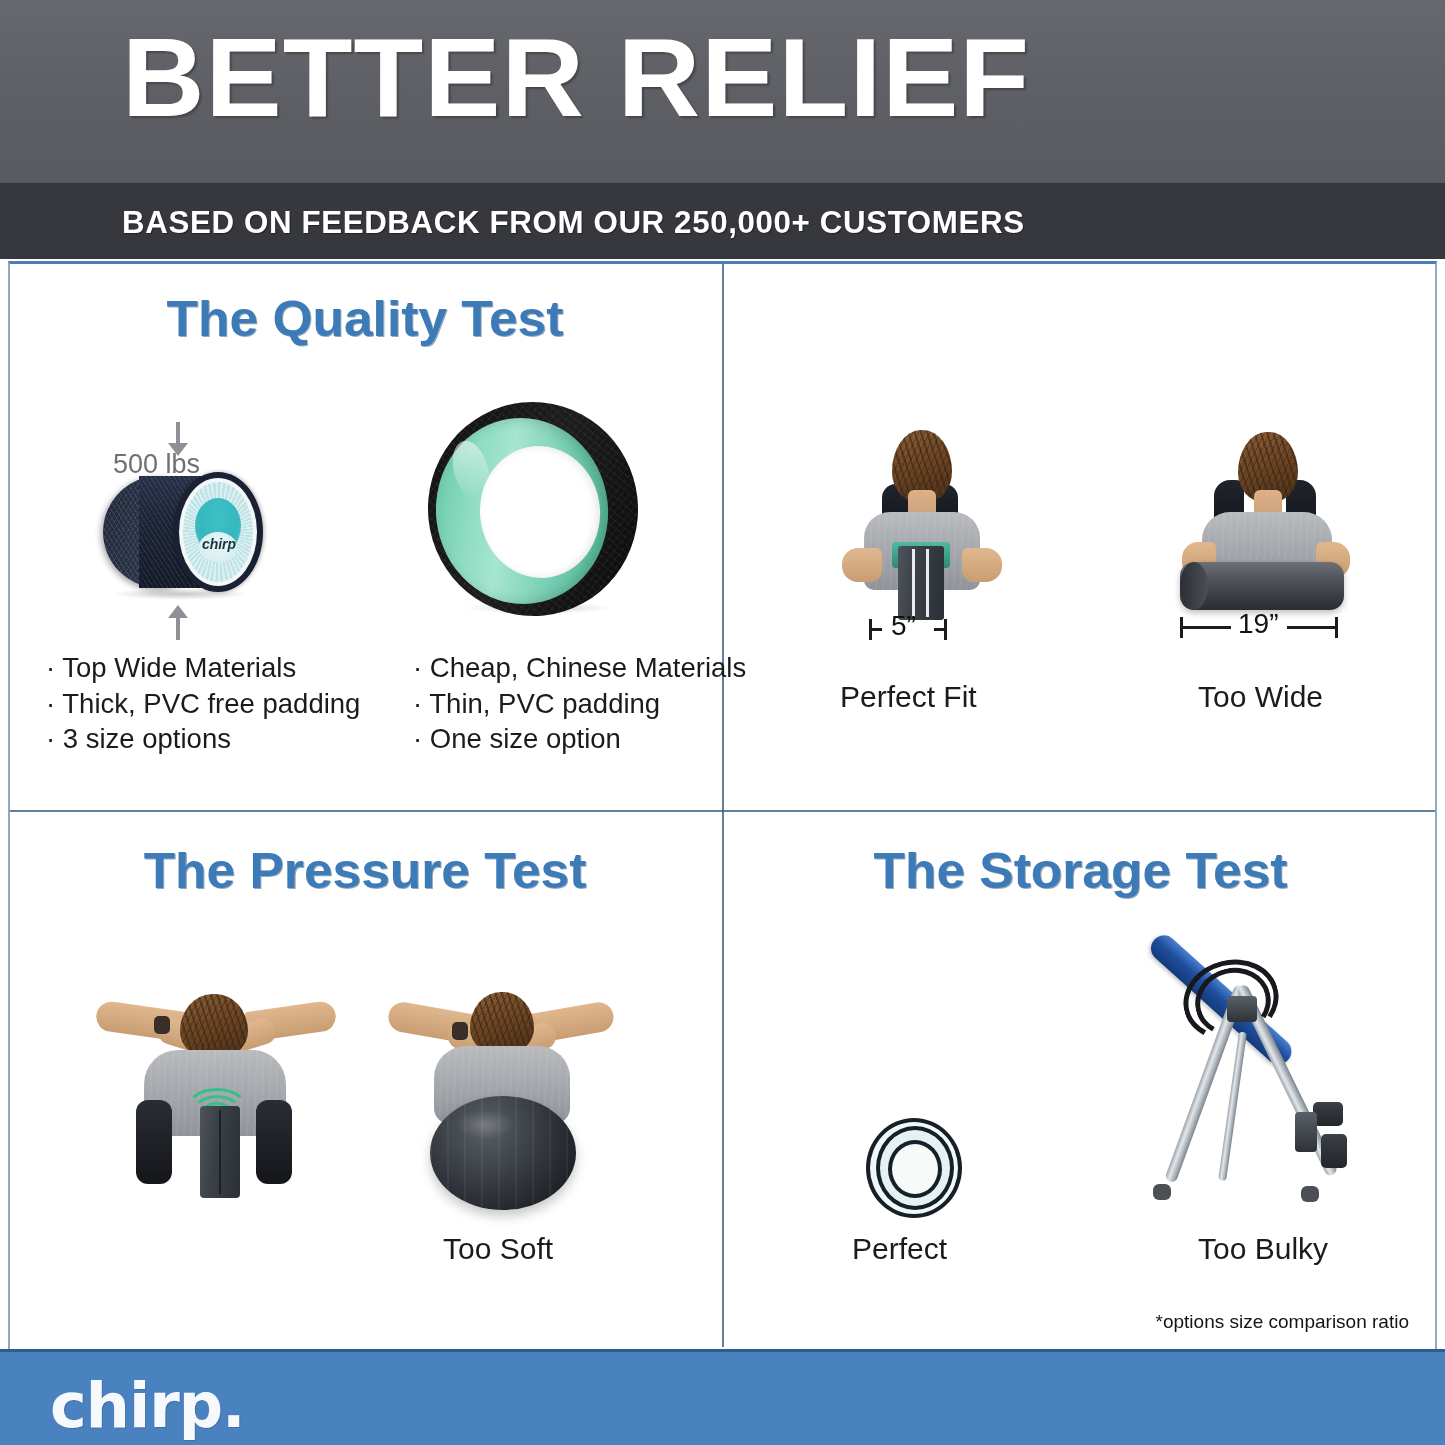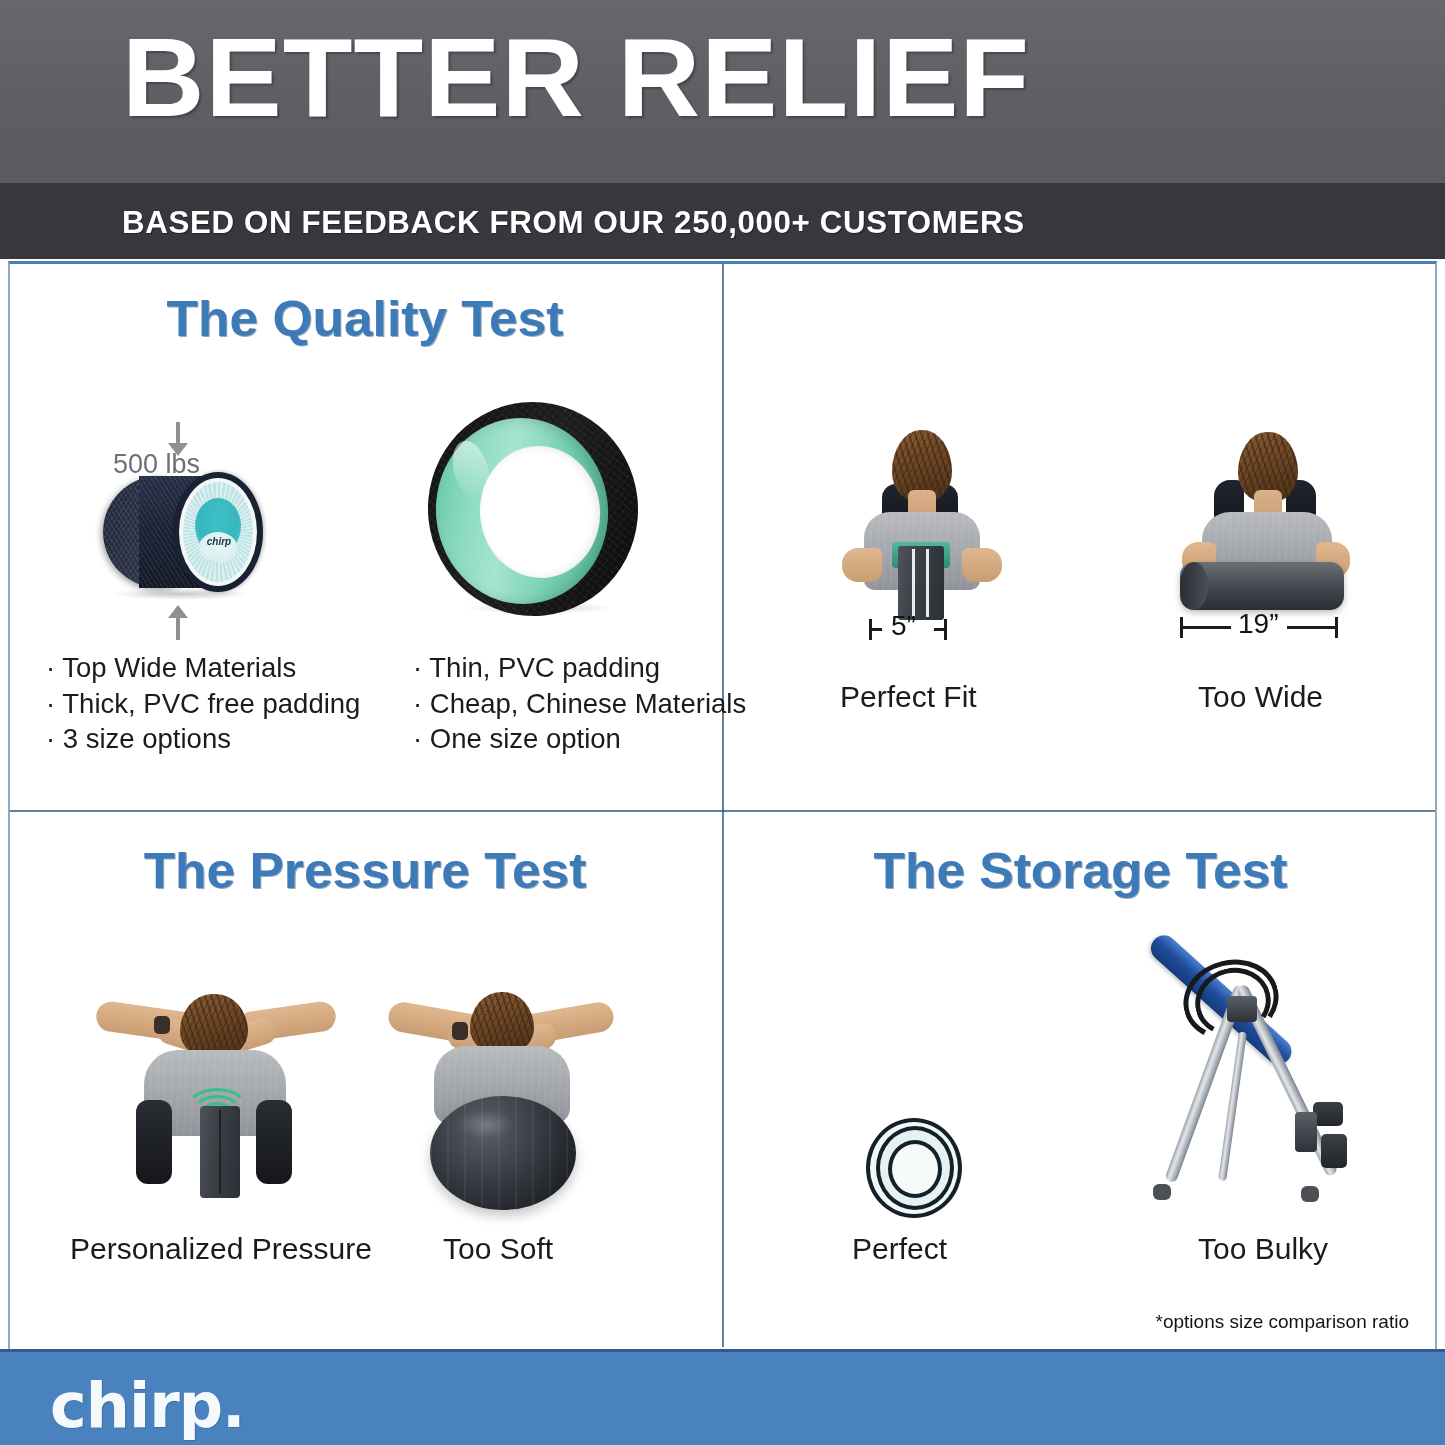"chirp" .cw-logo-txt { font-size: 10px -> 14px }
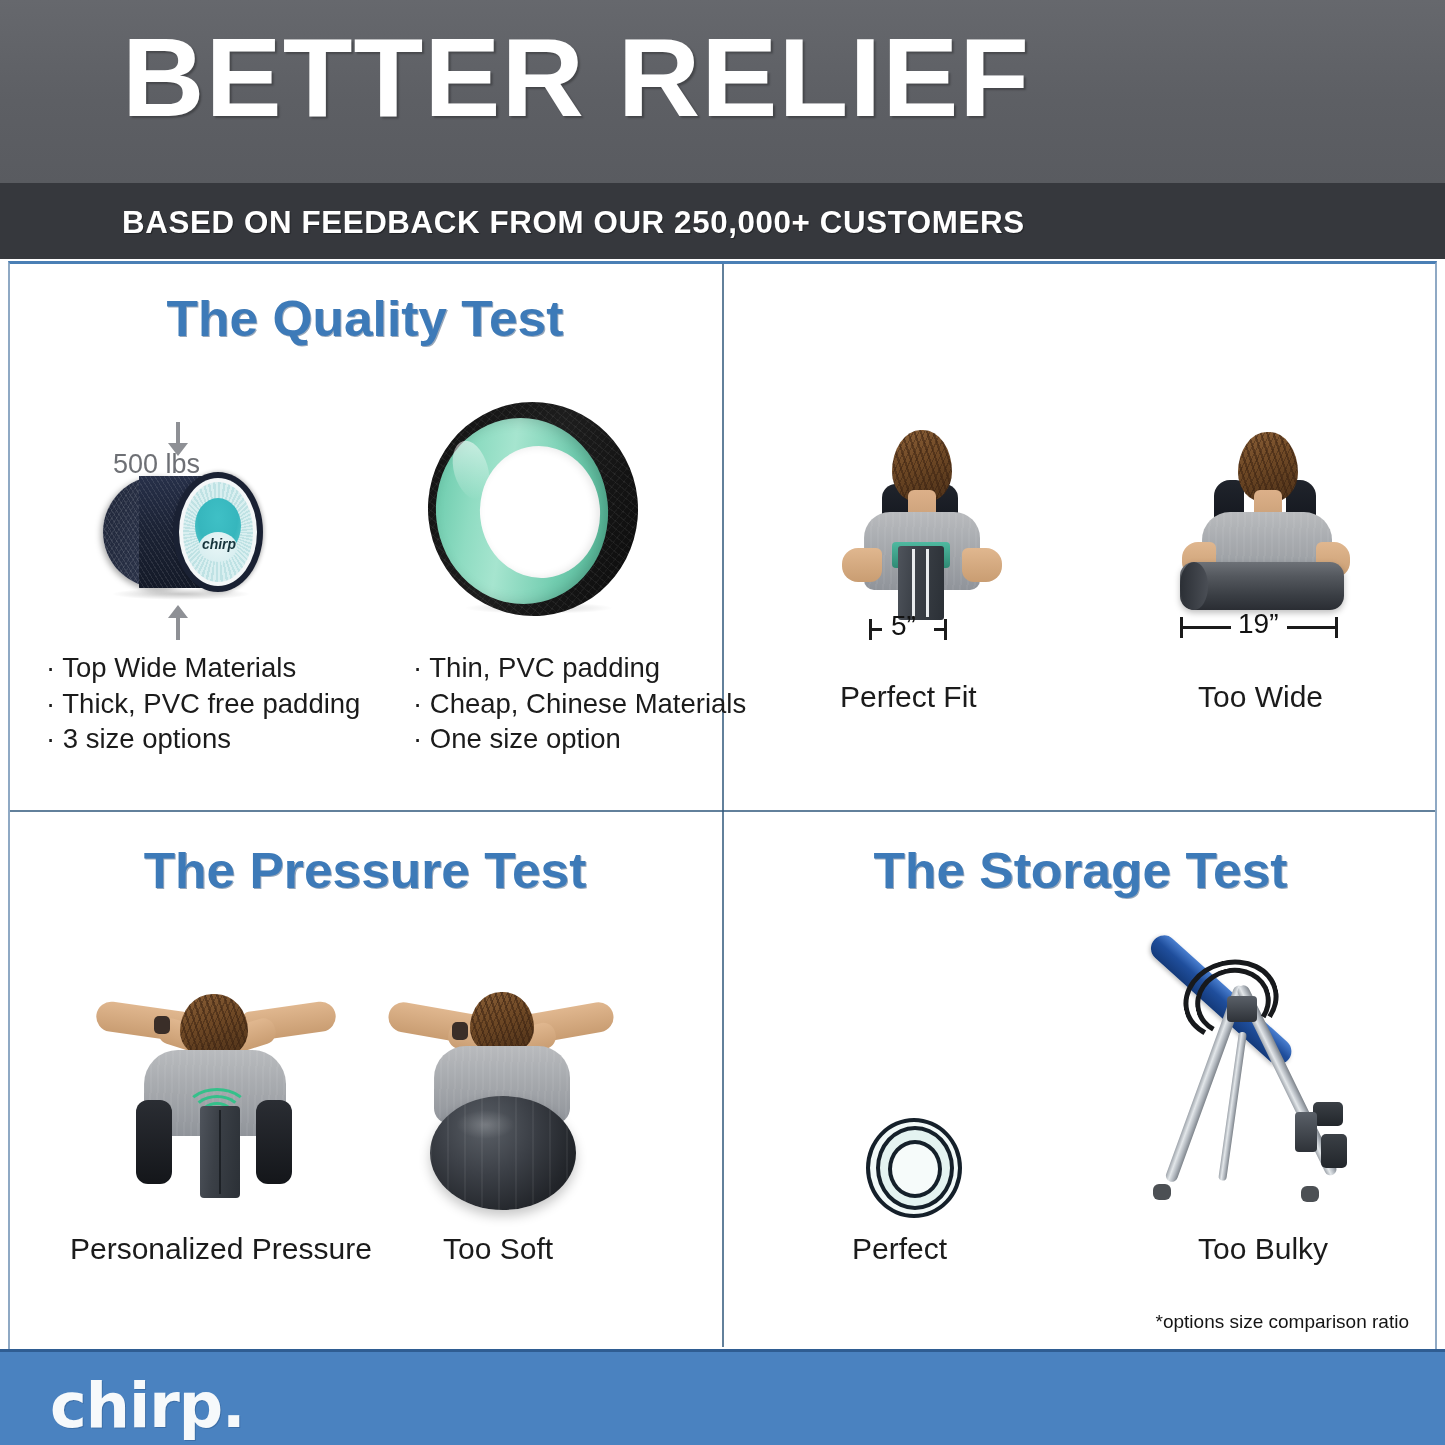"· Thin, PVC padding" div { order: before "· Cheap, Chinese Materials" -> after "· Cheap, Chinese Materials" }
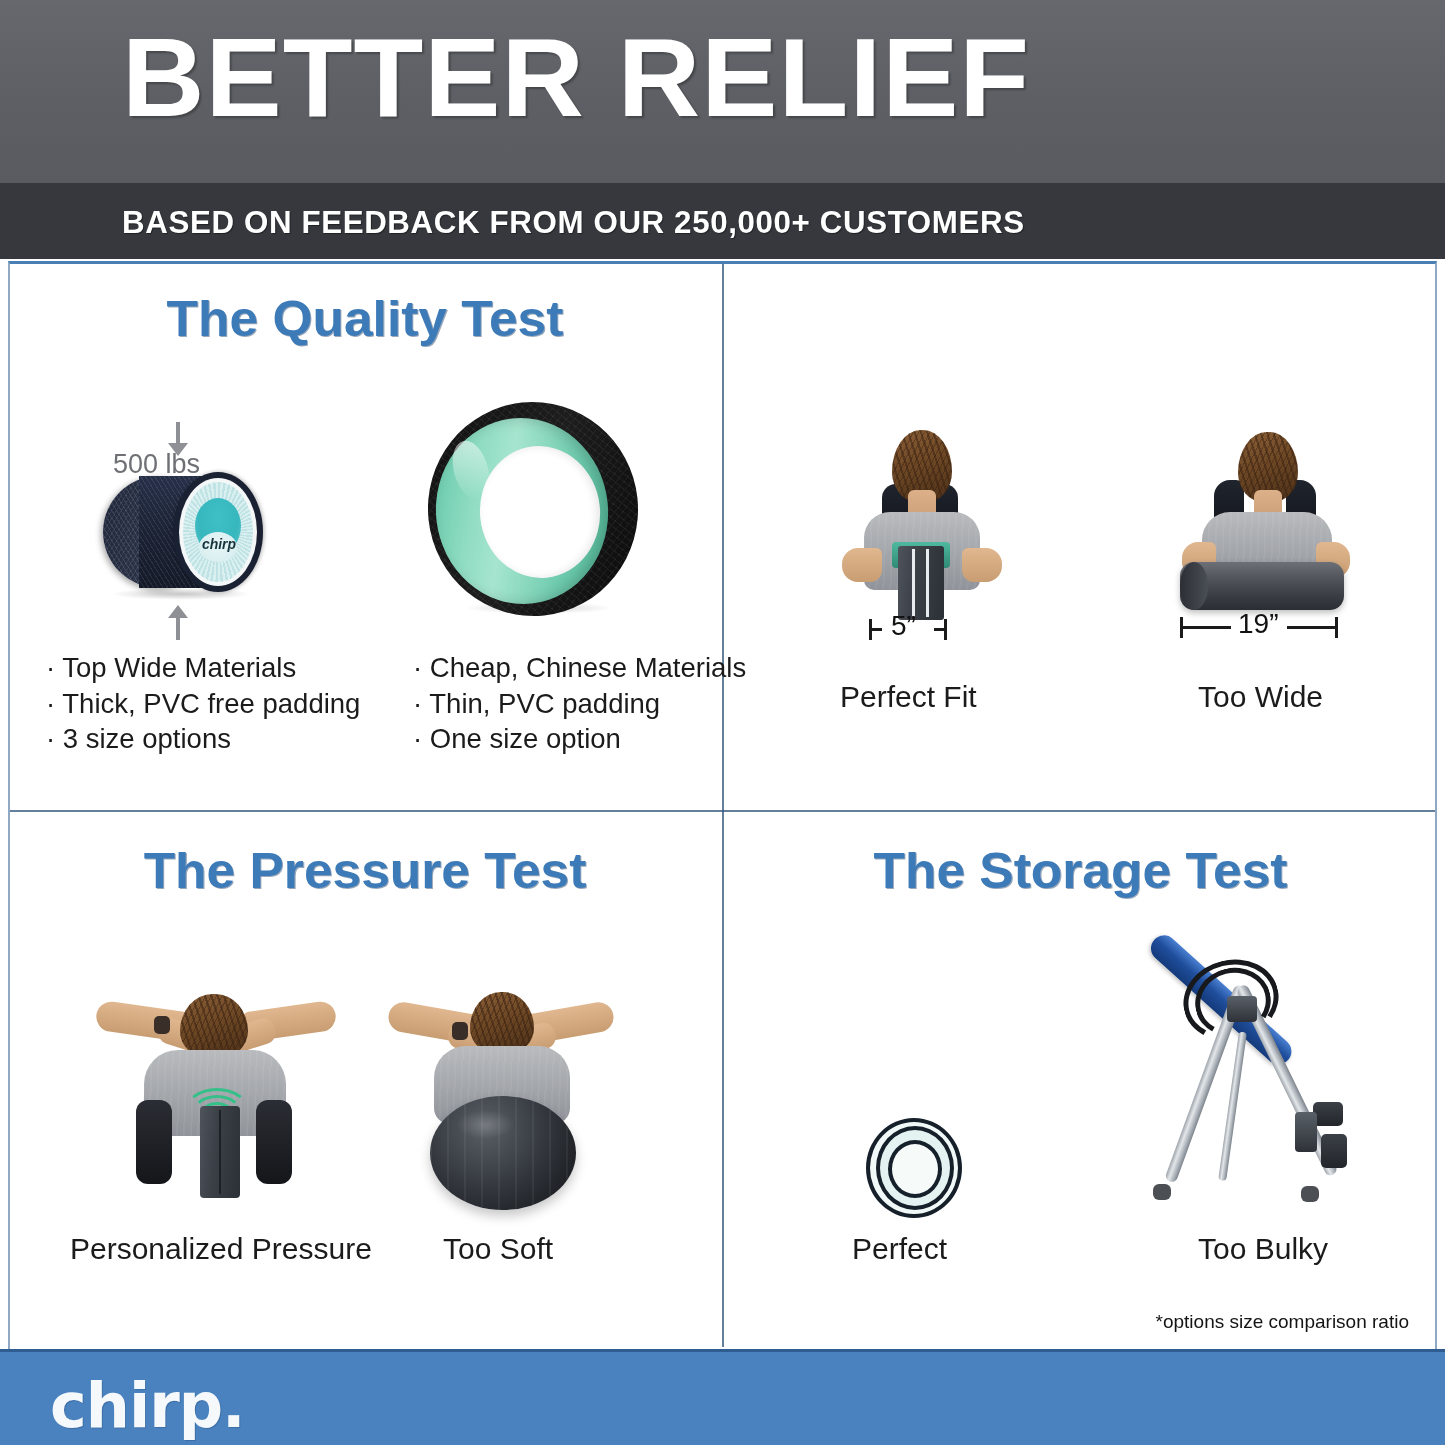"Personalized Pressure" div.cap { html: <div>Personalized Pressure</div> -> none }
